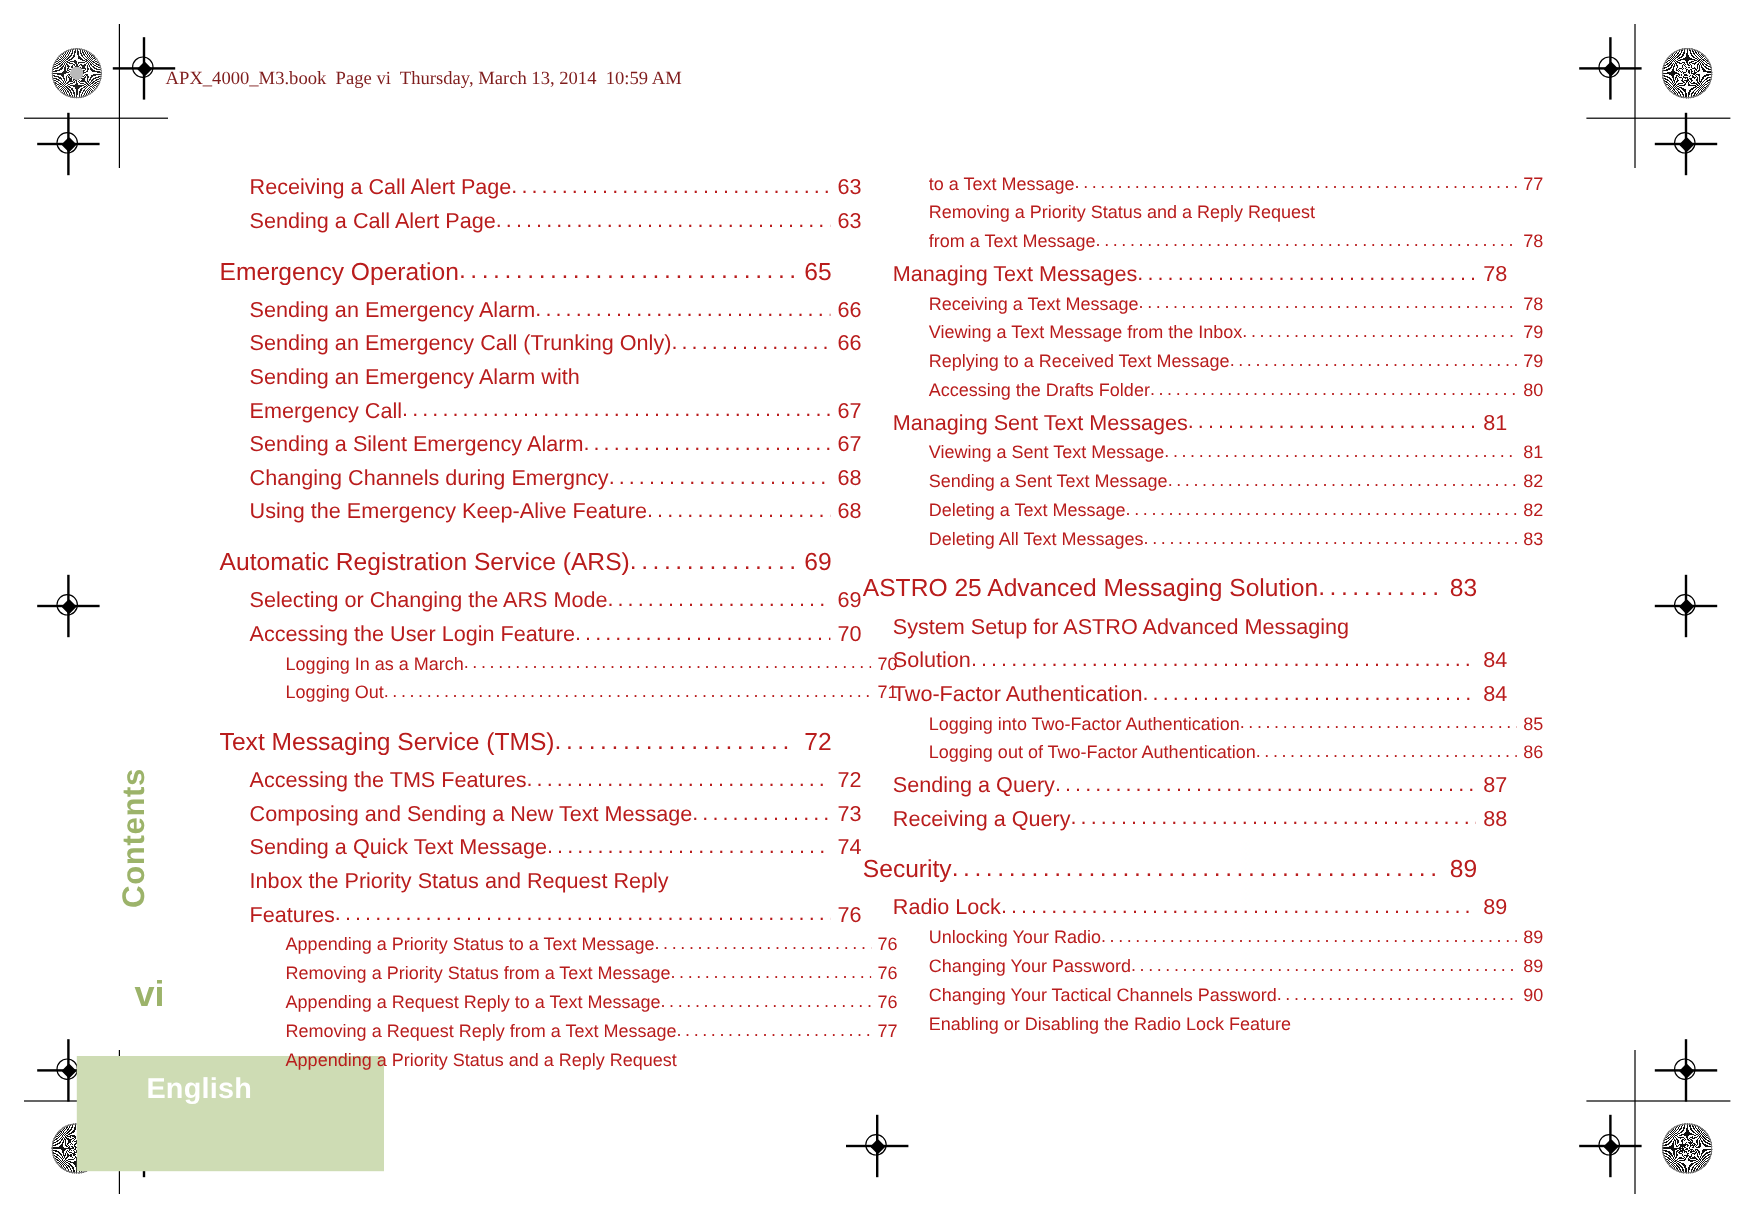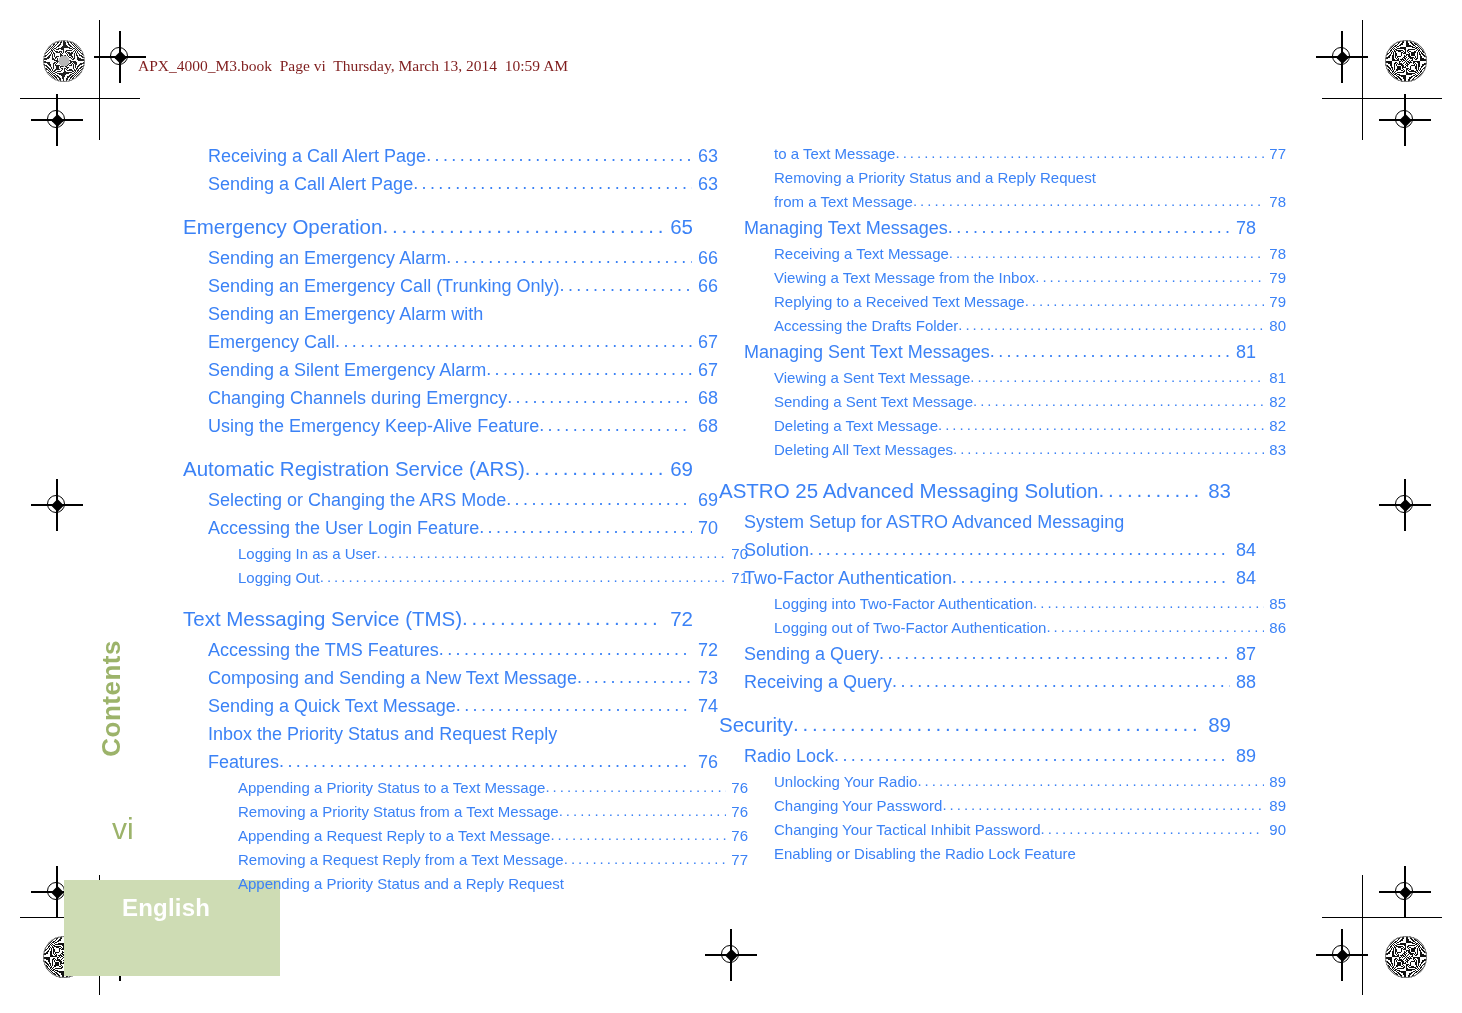"Receiving a Call Alert Page" .entry { color: #3b82f6 -> #b91c1c }
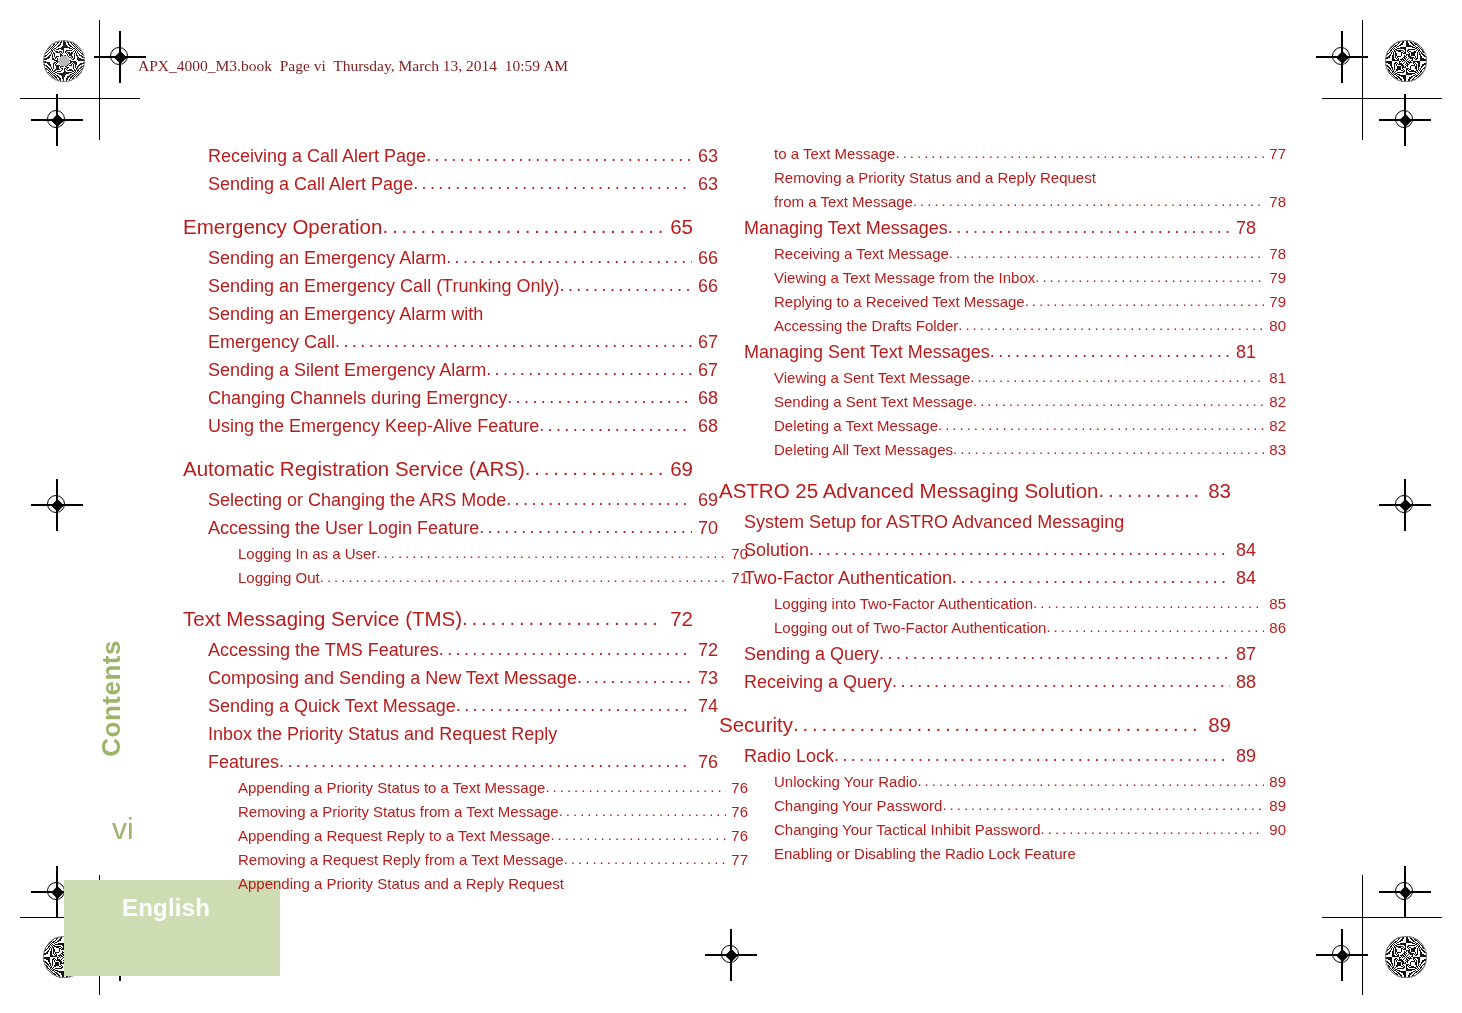"Logging In as a User" span.txt { text: User -> March }
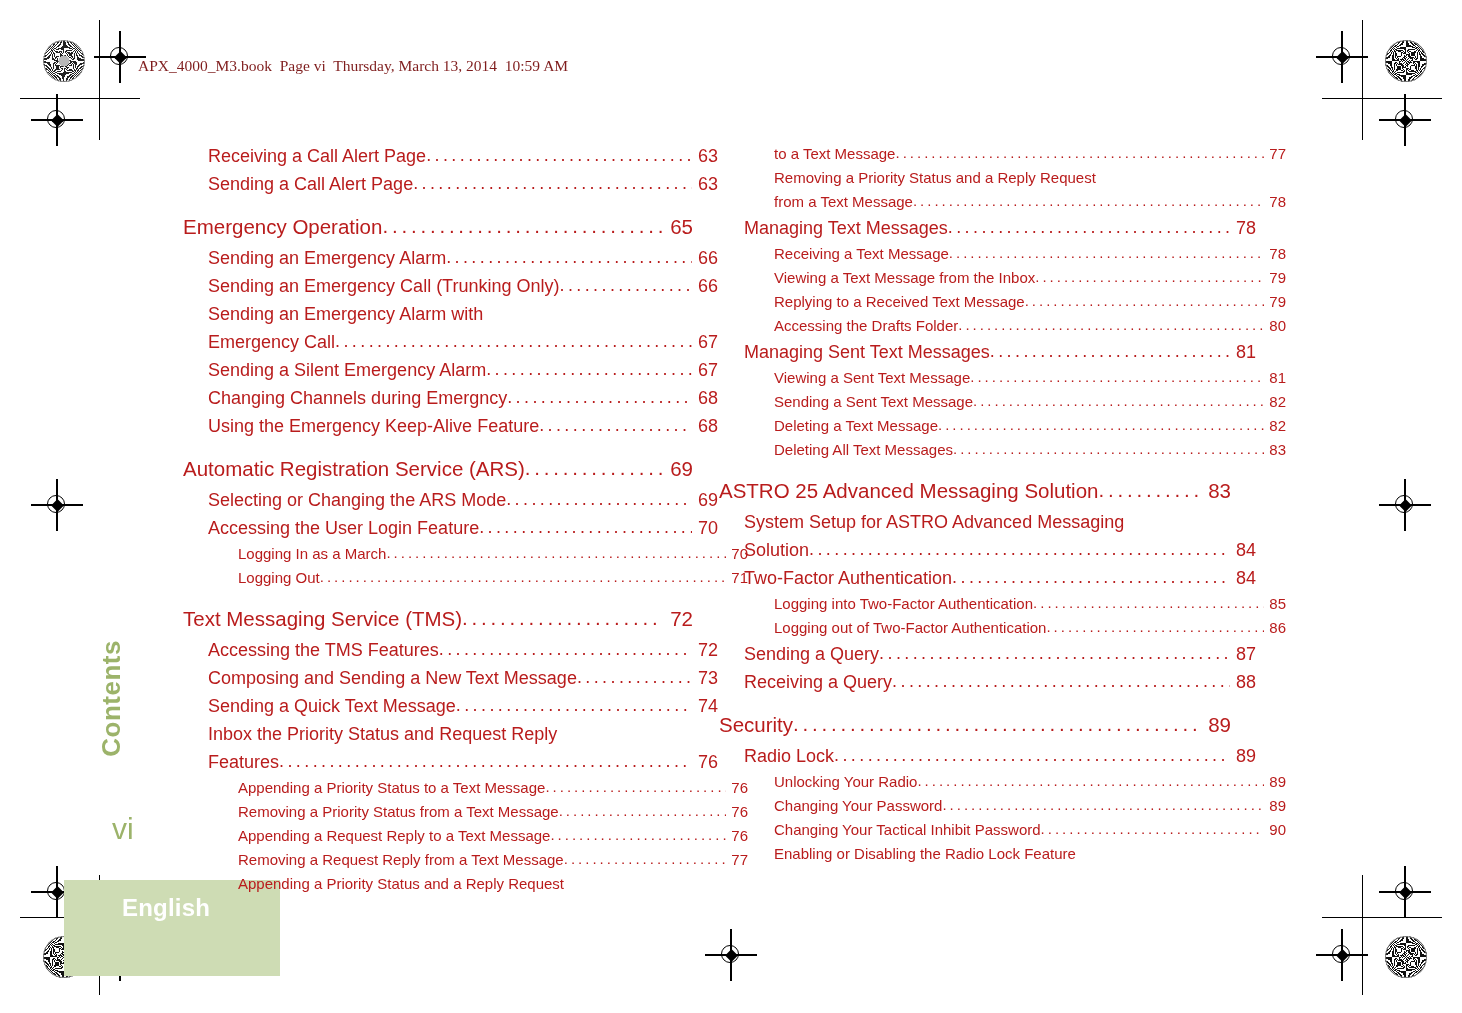"vi" .folio { font-weight: normal -> bold }
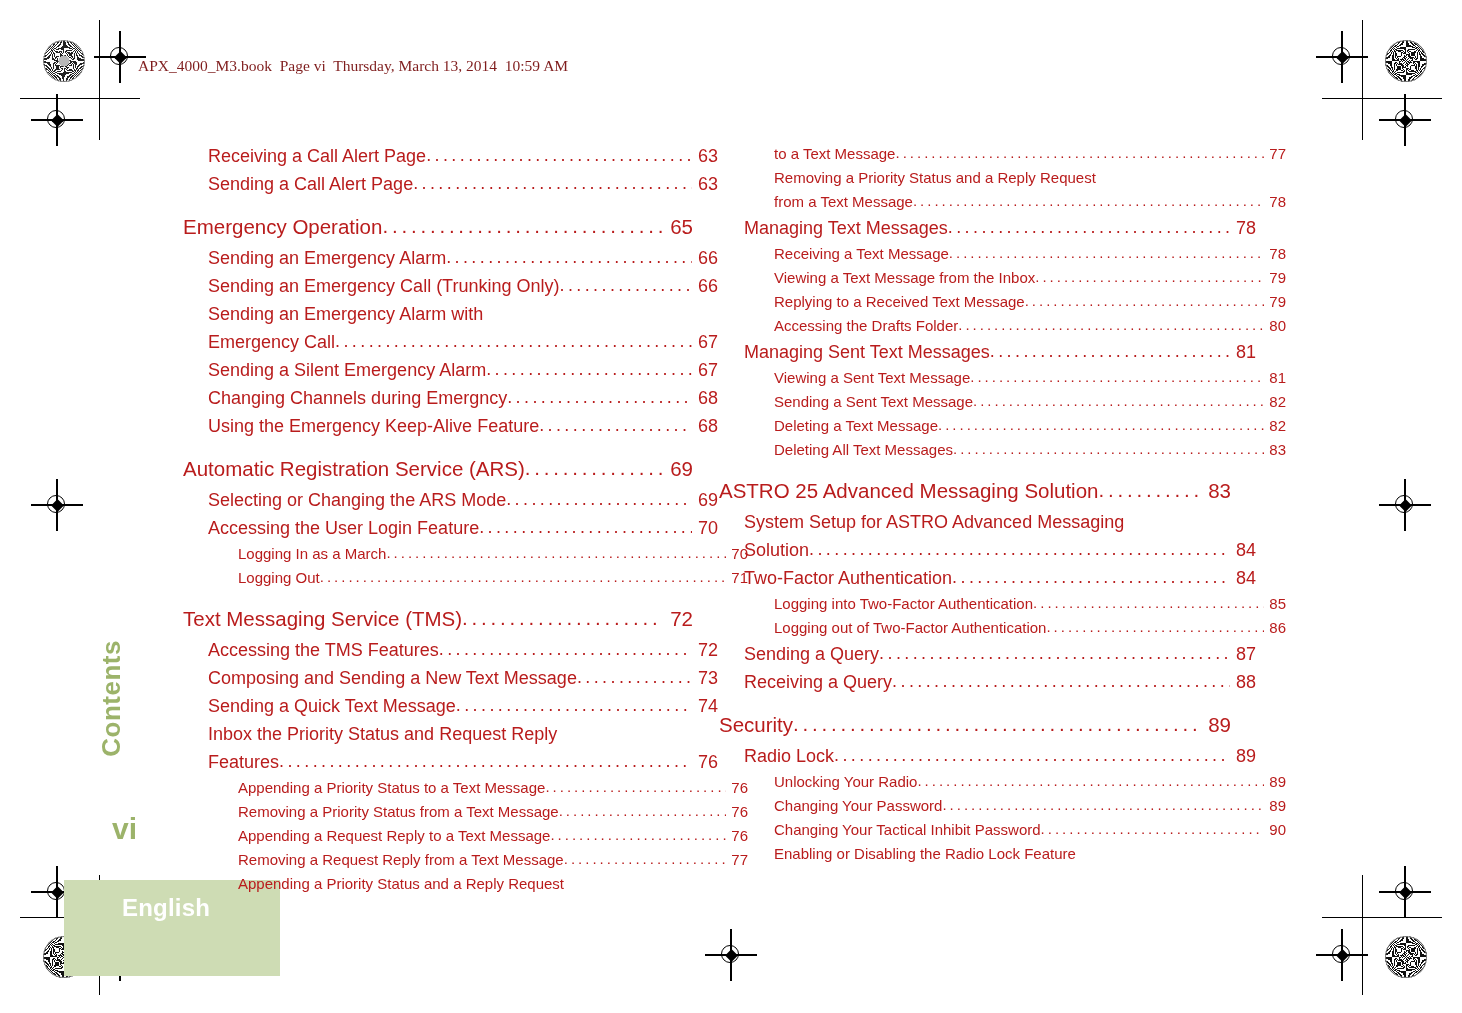"Changing Your Tactical Inhibit Password" span.txt { text: Inhibit -> Channels }
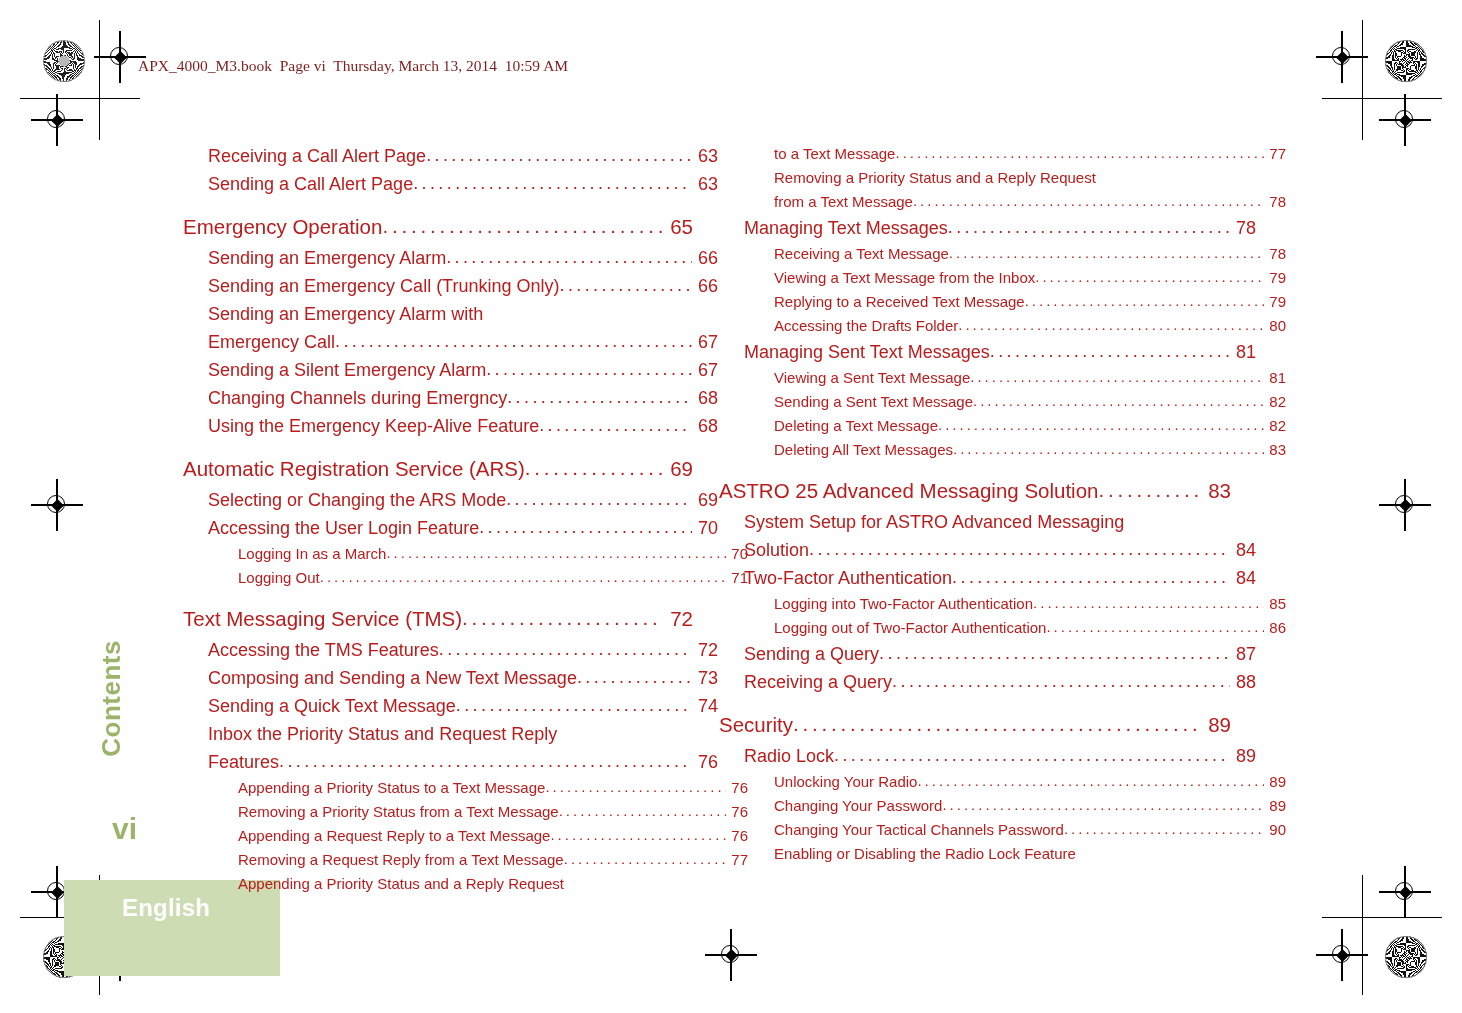"English" .greenbox { padding-left: none -> 40px }
